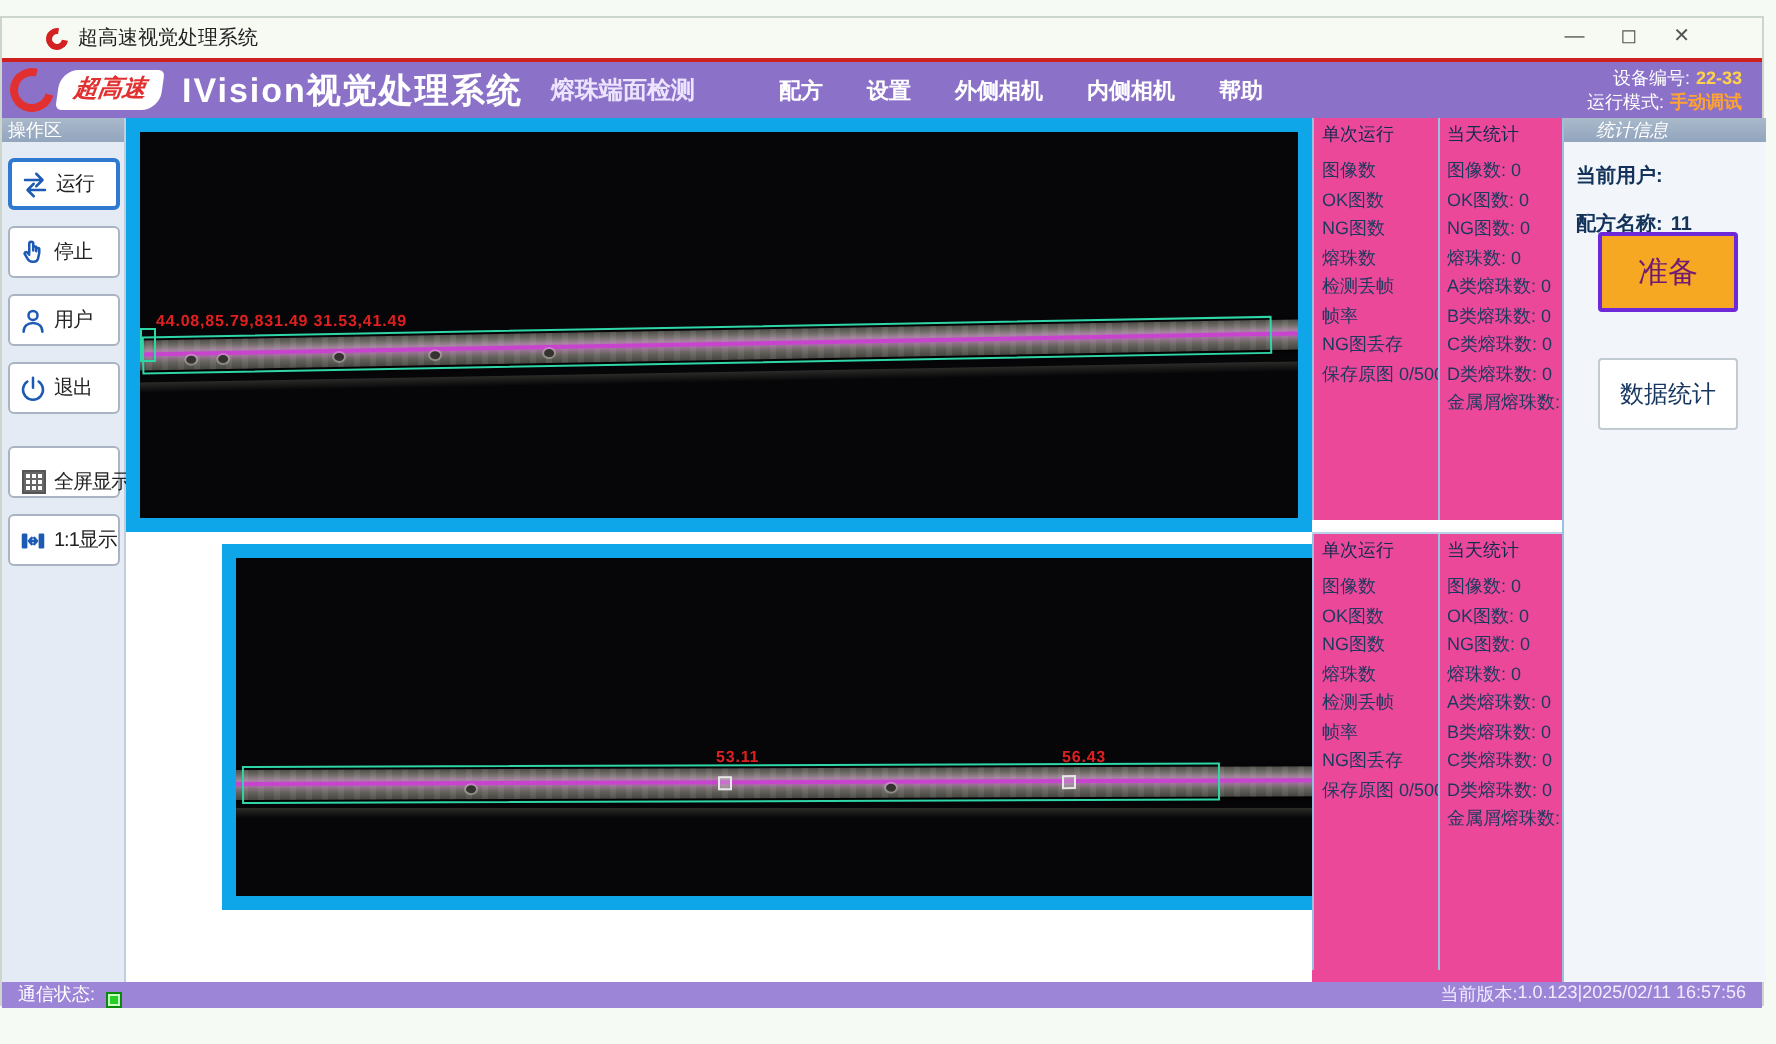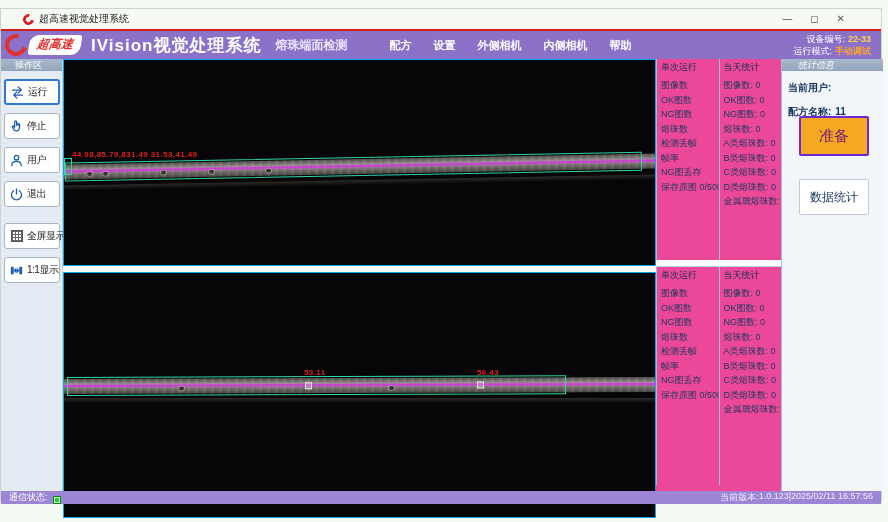"操作区" .sidebar-cap { padding-left: 14px -> 3px }
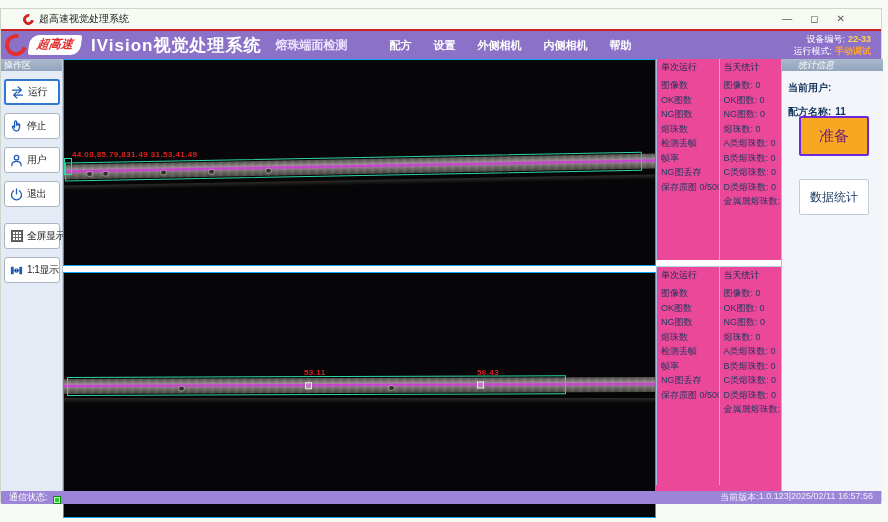"44.08,85.79,831.49 31.53,41.49" .viewport { border: 1px solid #0ea5e9 -> 7px solid #0ea5e9 }
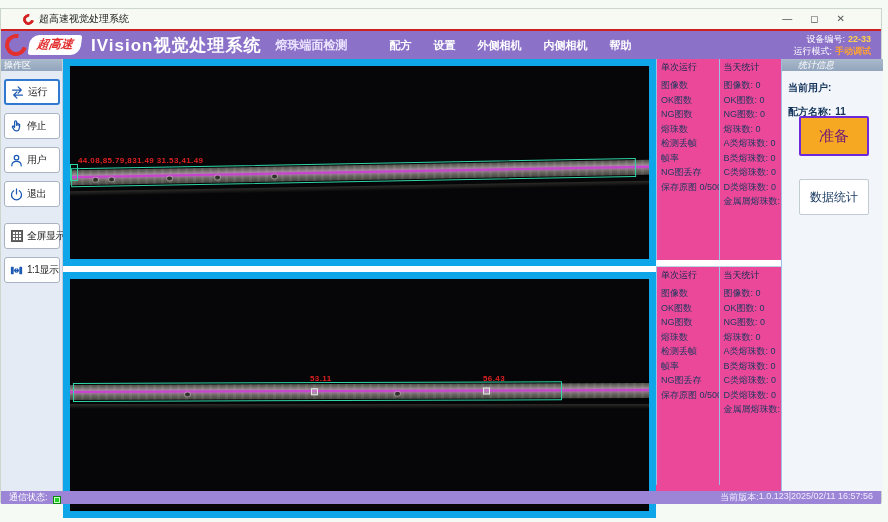"全屏显示" .gap-lg { align-items: none -> flex-end }
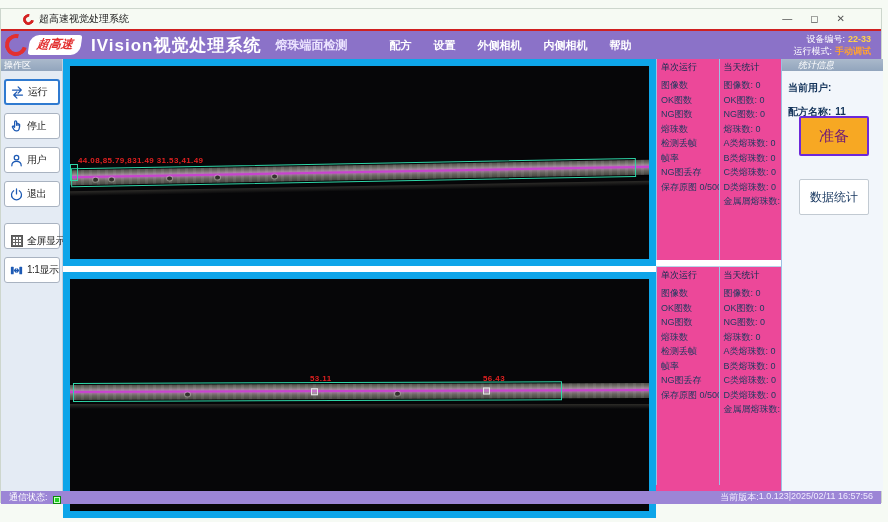"53.11" .viewport.bottom { height: 246px -> 183px; margin-left: none -> 48px }
